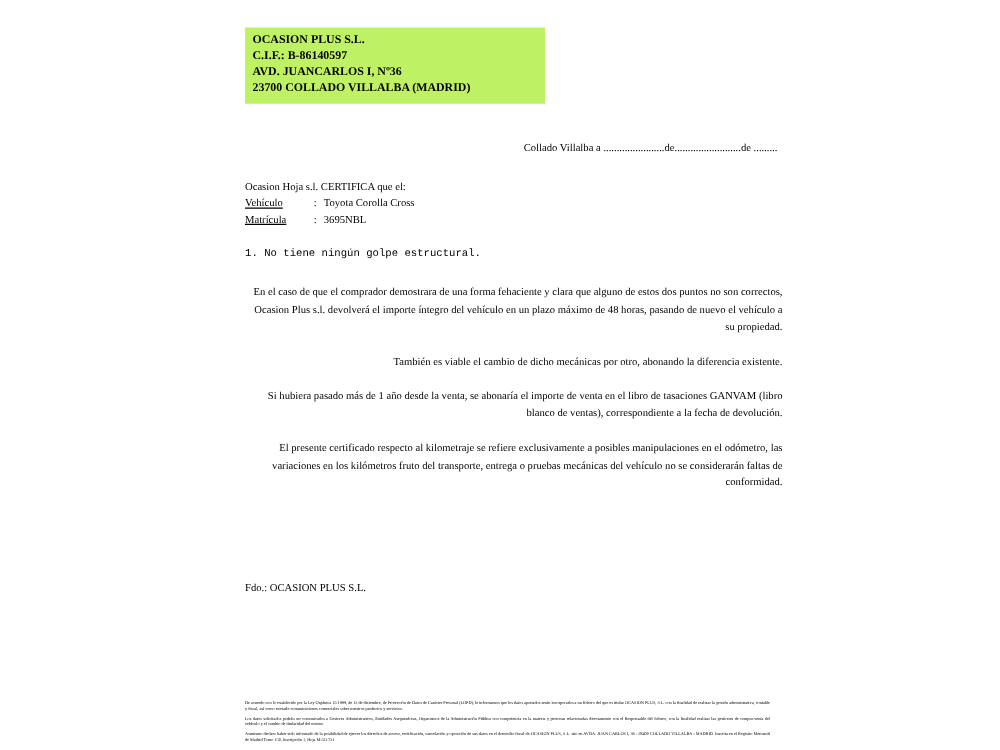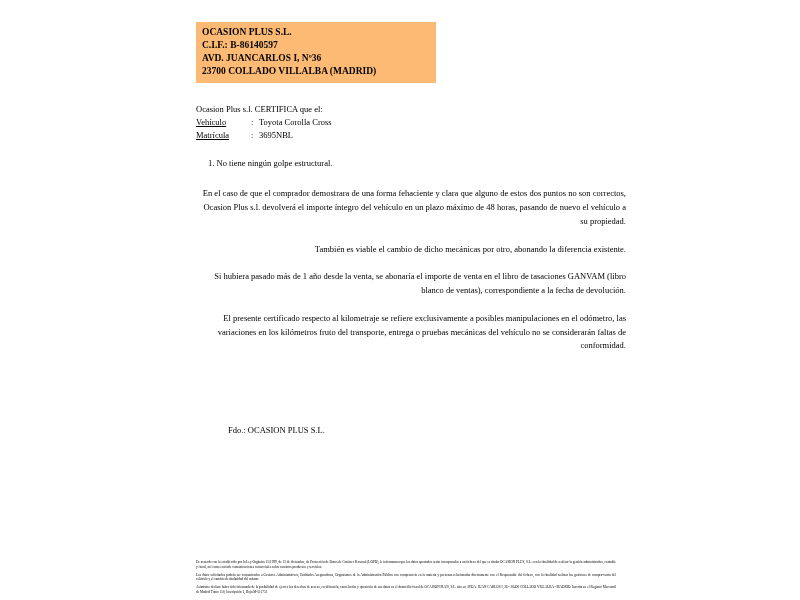"OCASION PLUS S.L." .letterhead { background: #fdba74 -> #bef264 }
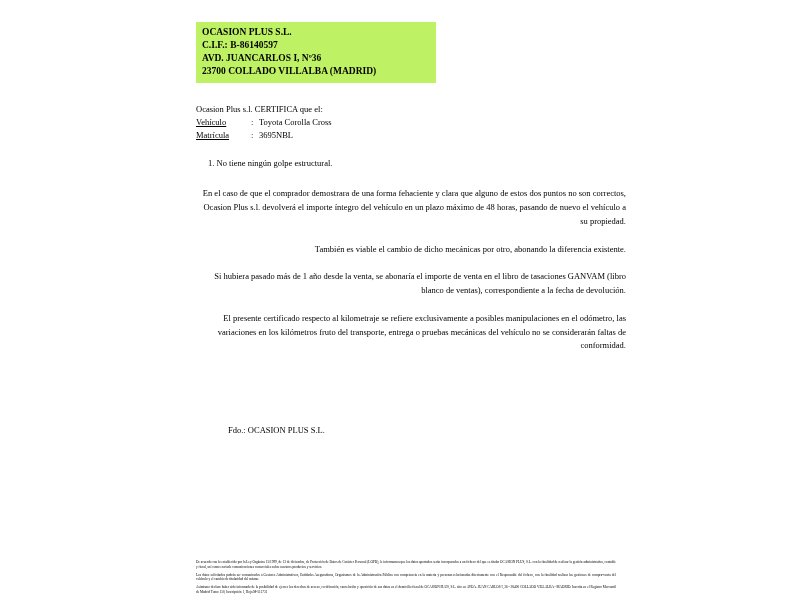"Collado Villalba a" div.date-line { html: none -> <div>Collado Villalba a .......................de.........................de .........</div> }
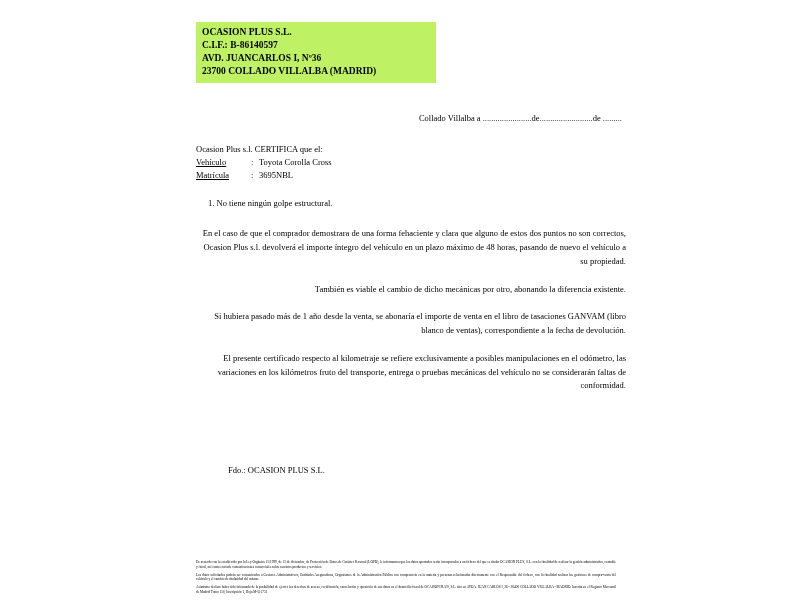"Ocasion Plus s.l. CERTIFICA que" div.intro { text: Plus -> Hoja }
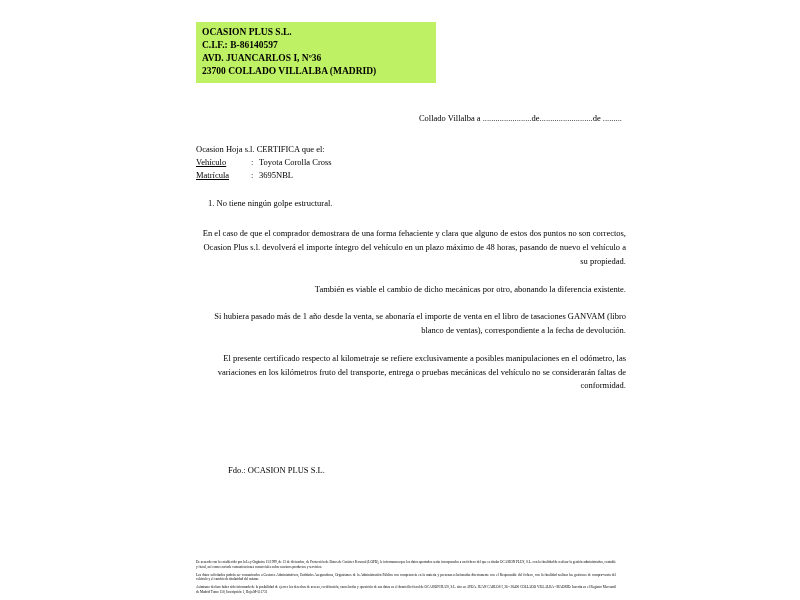"1. No tiene ningún golpe" .points p { font-family: none -> Liberation Mono, monospace; margin: 0 0 12px 12px -> 0 0 12px 0 }
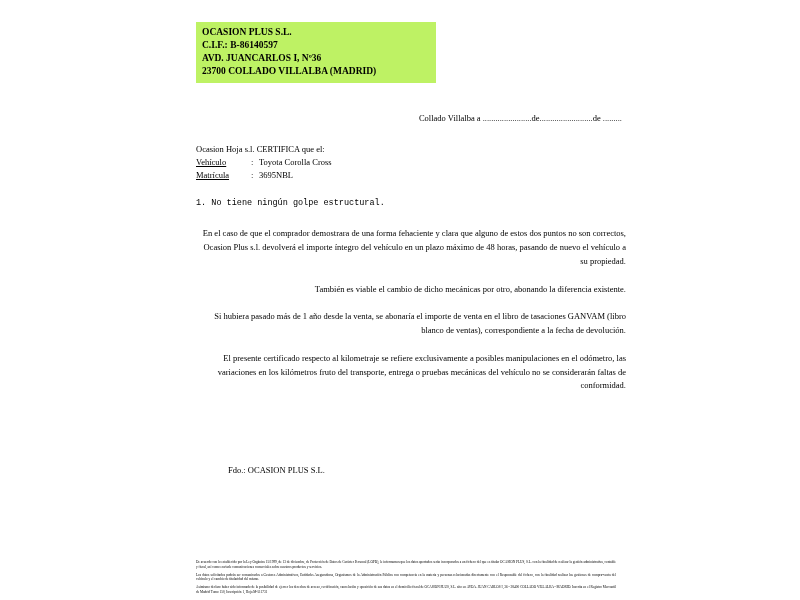"Fdo.: OCASION PLUS S.L." .signature { margin-left: 32px -> none }
